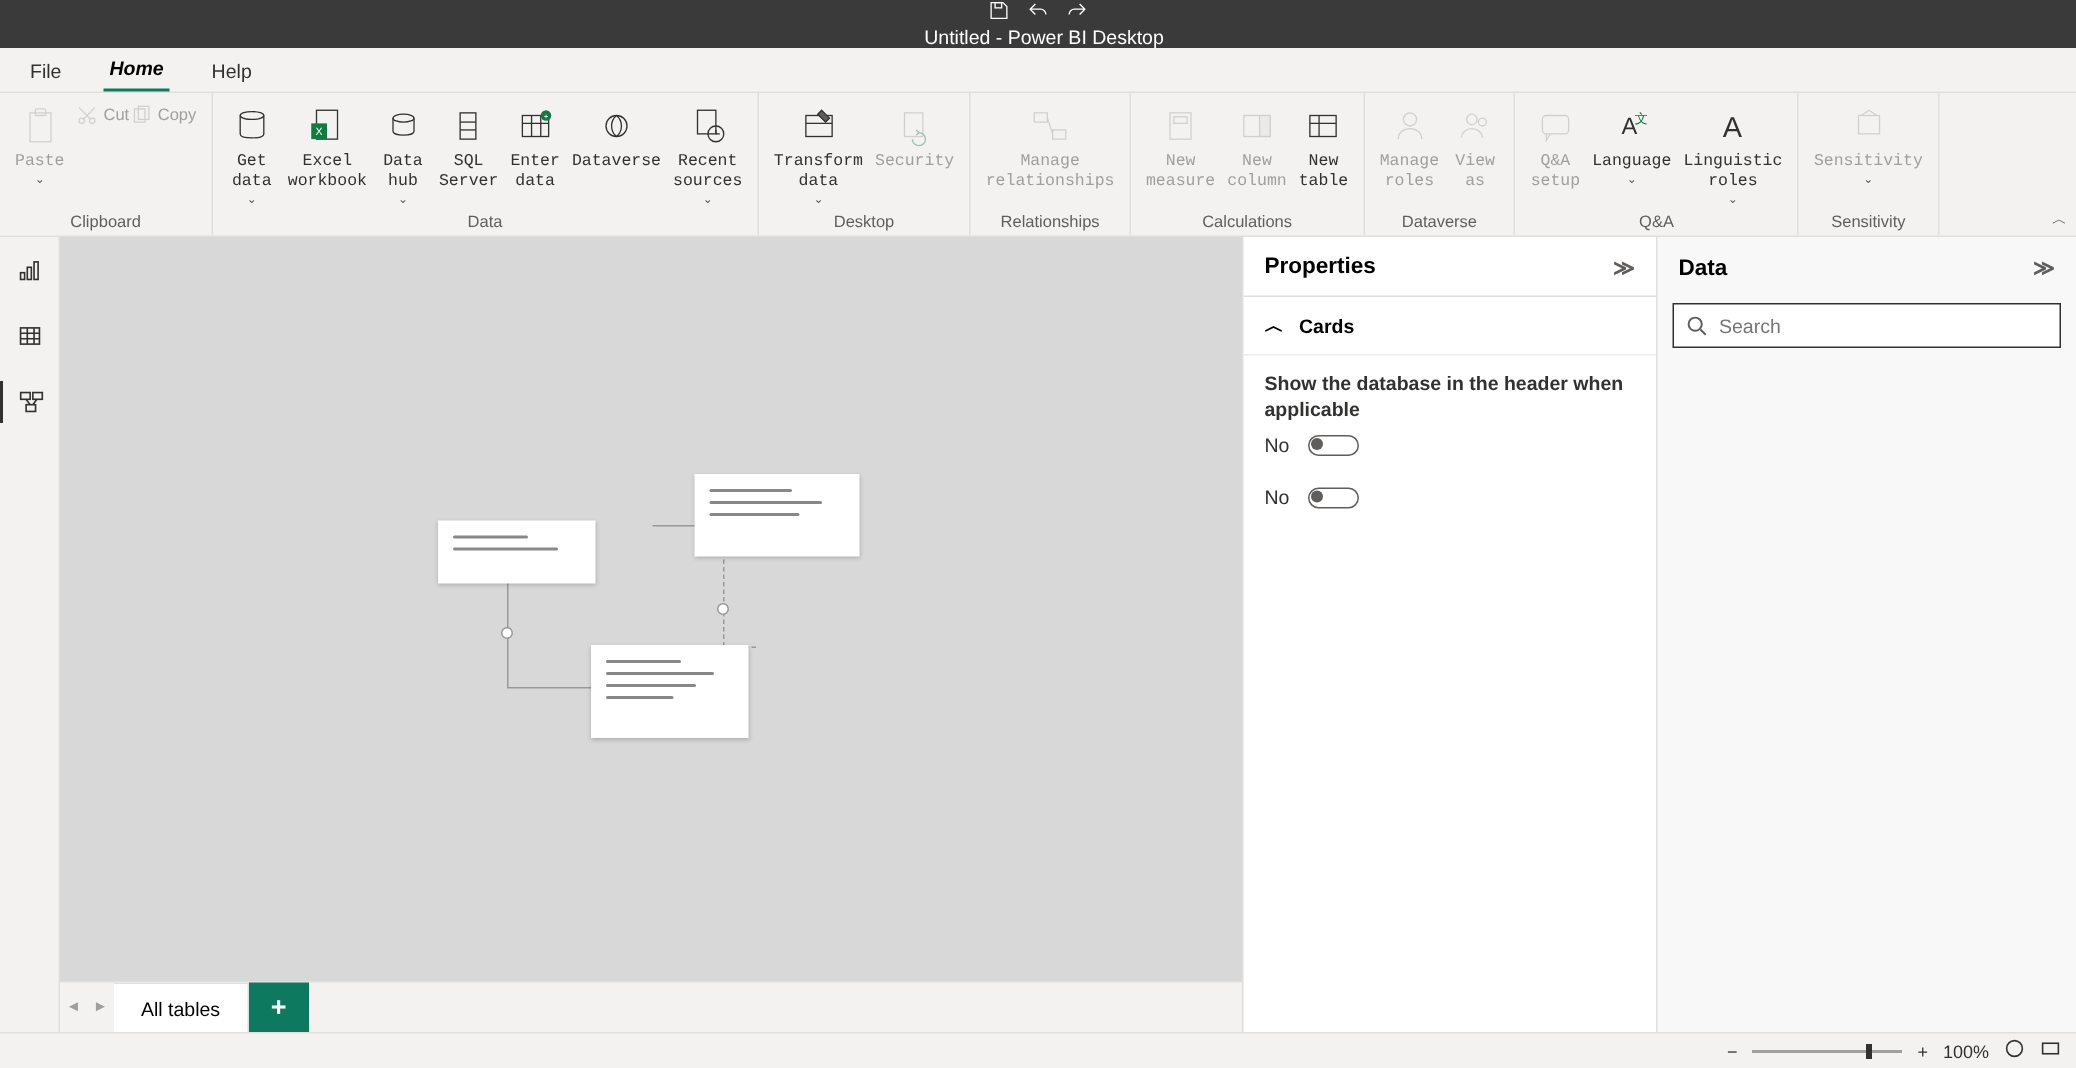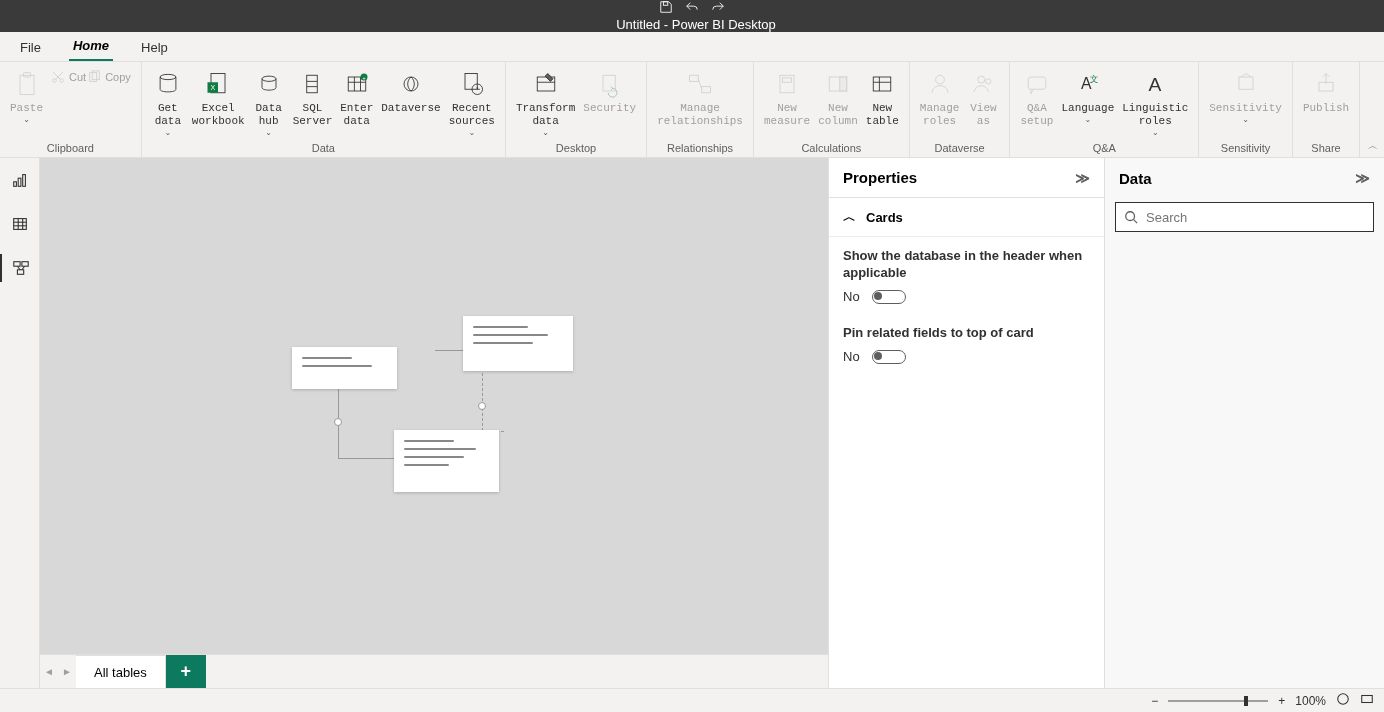"Publish" div.rgroup { html: <div> <div> <div> <div> <svg> <rect></rect> <path></path> </svg> </div> <div>Publish</div> </div> </div> <div>Share</div> </div> -> none }
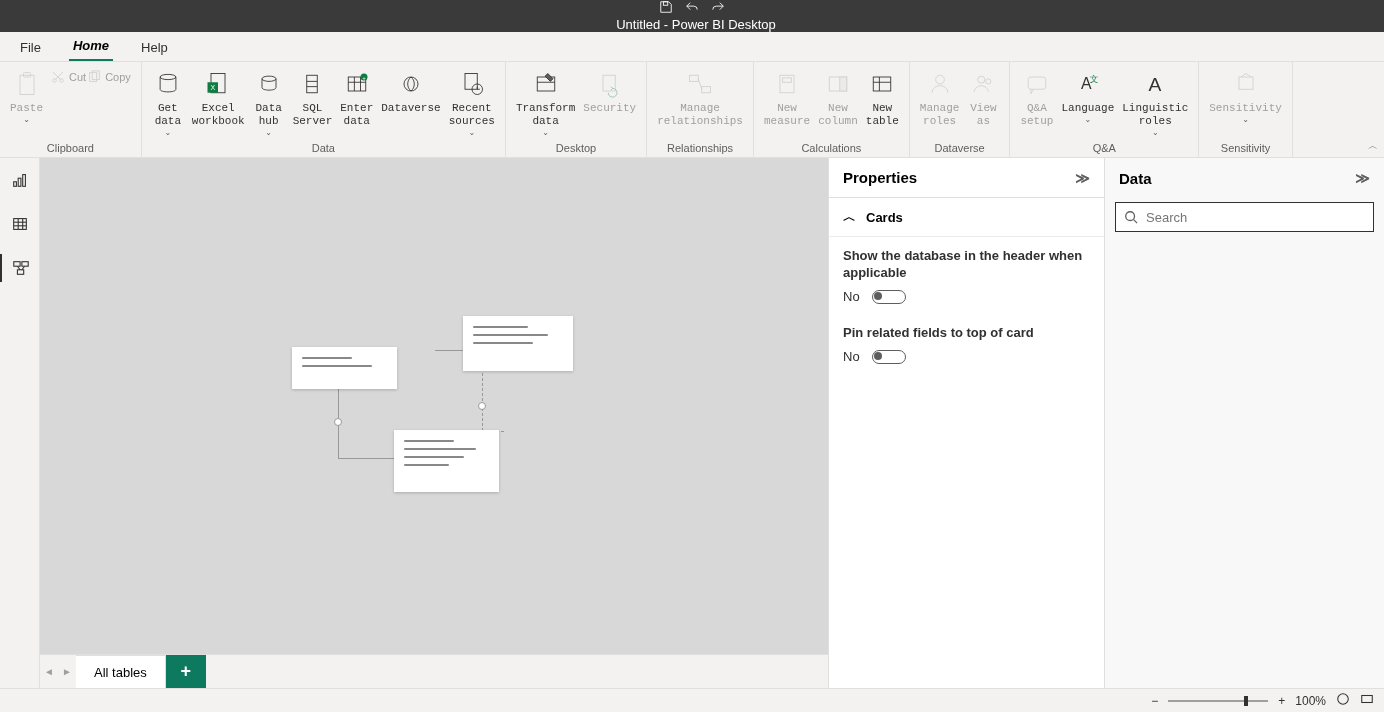"Pin related fields to top" div.desc { html: <div>Pin related fields to top of card</div> -> none }
